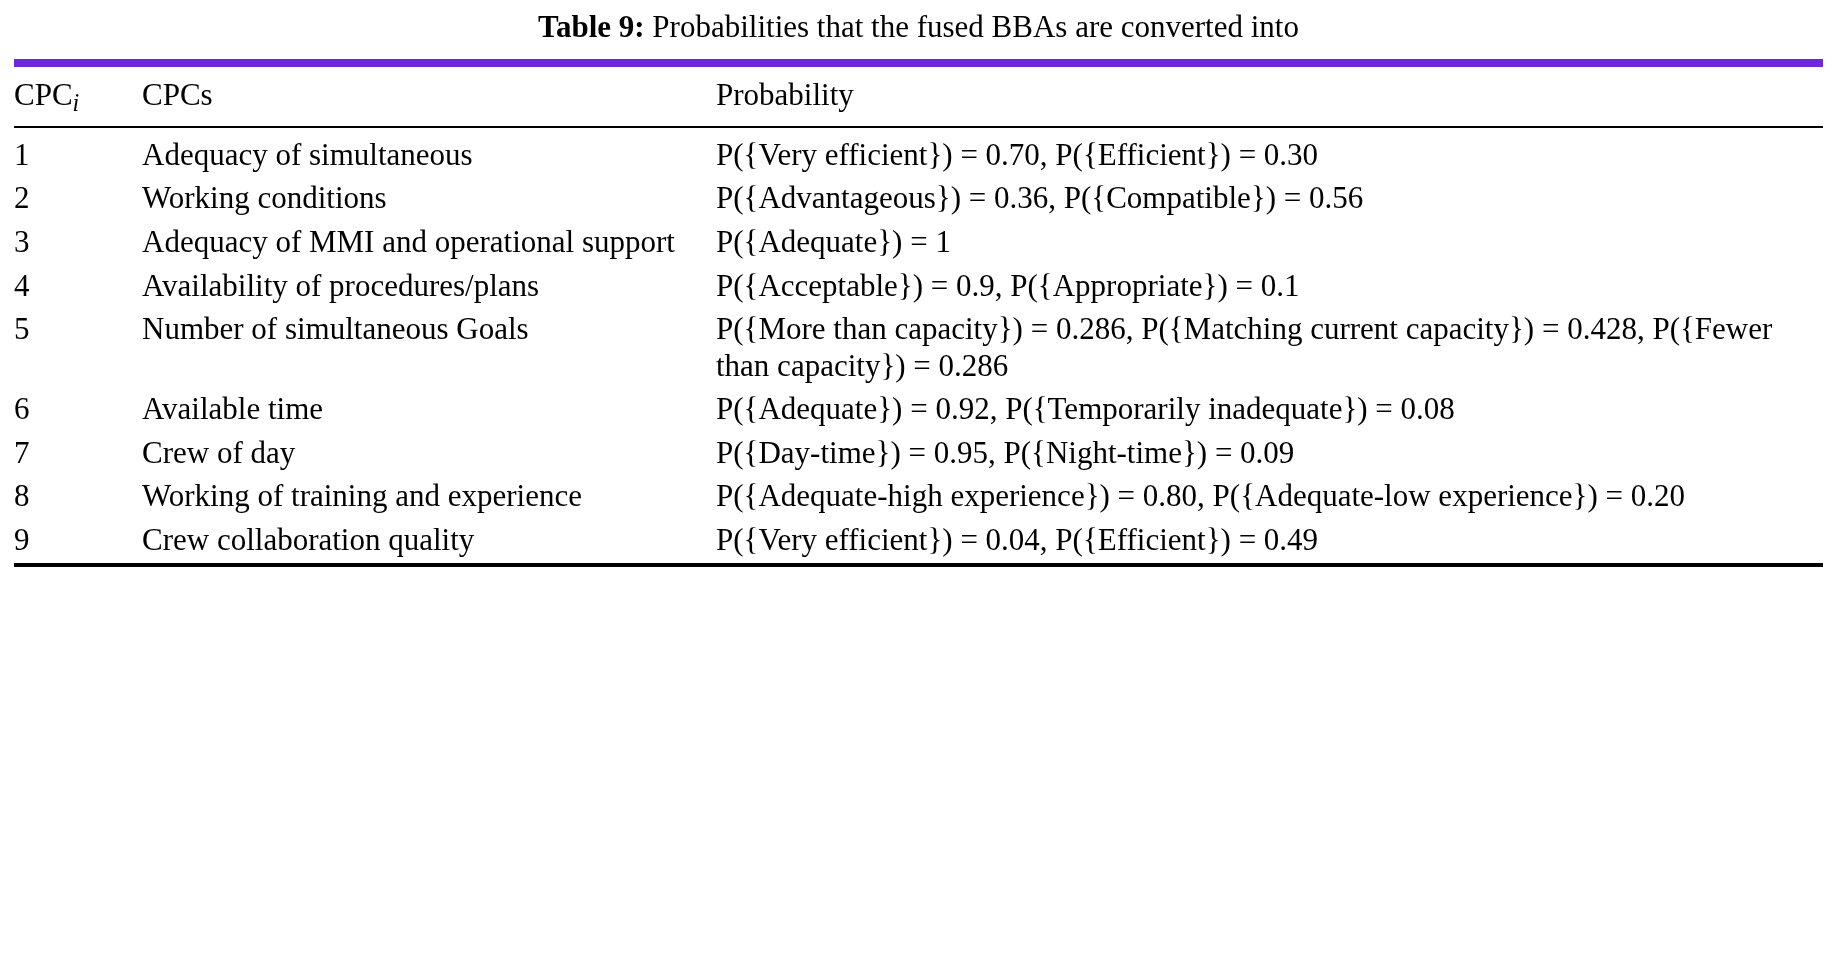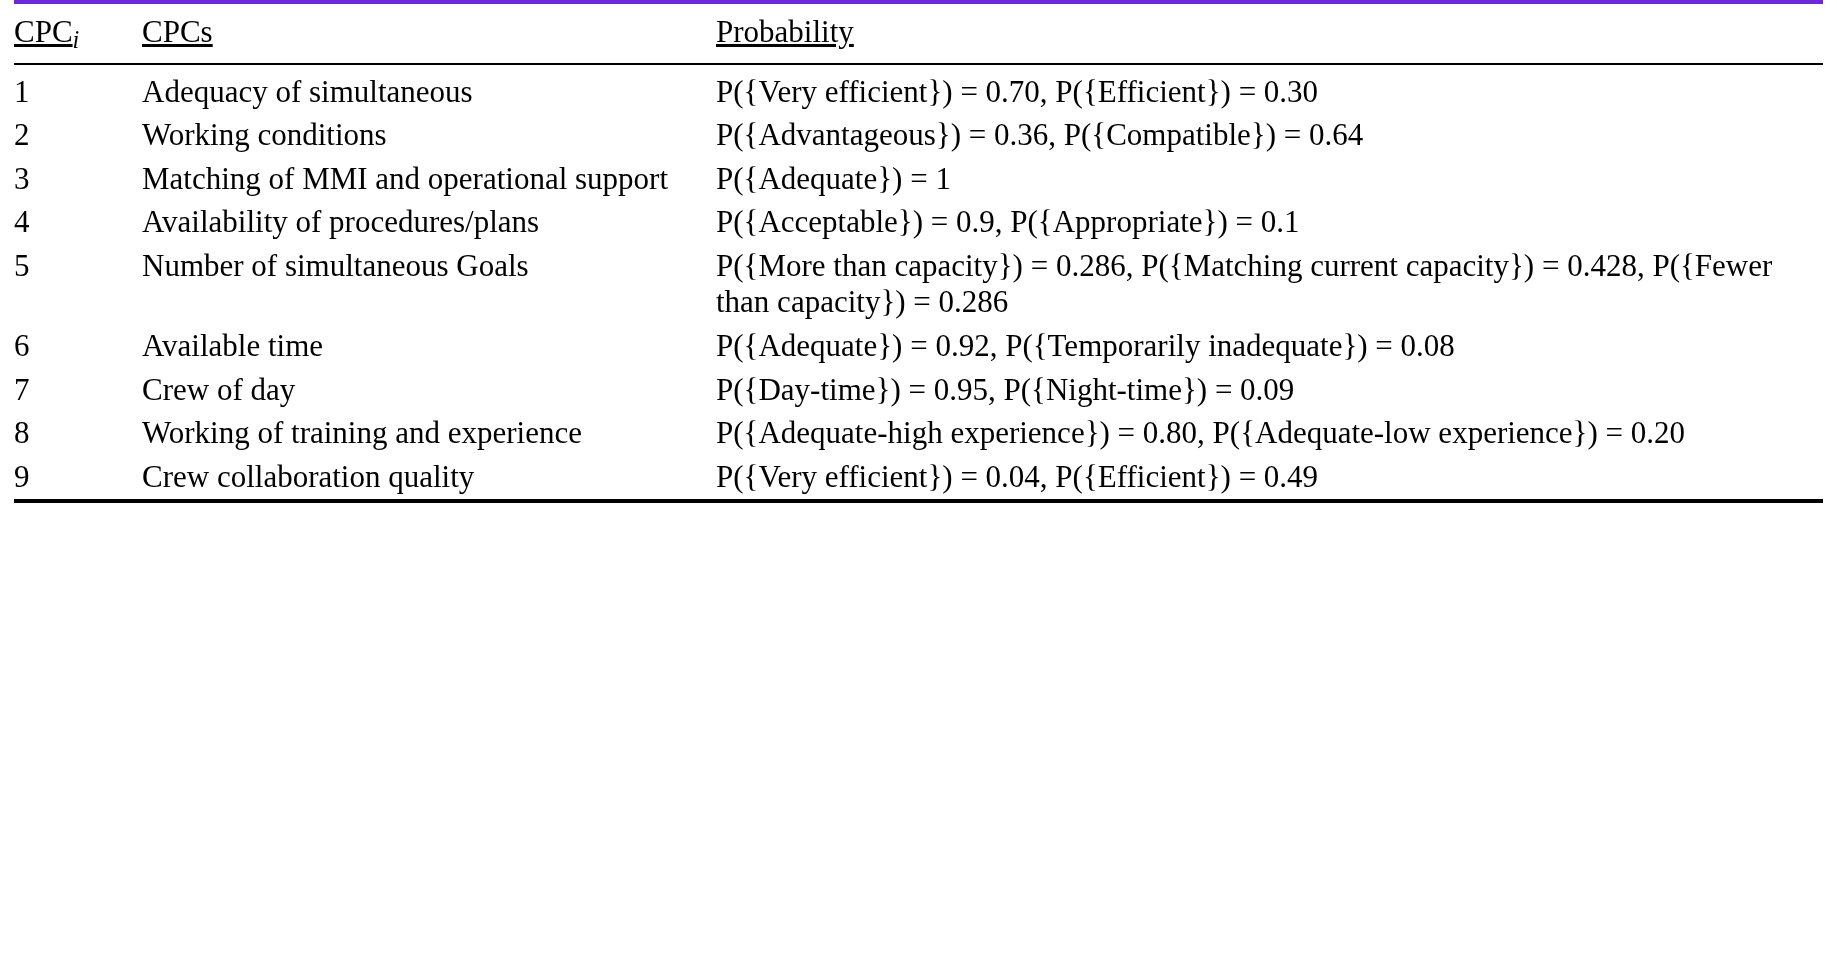"Table 9: Probabilities that the" div.caption { html: none -> <div> <span>Table 9:</span> <span>Probabilities that the fused BBAs are converted into</span> </div> }
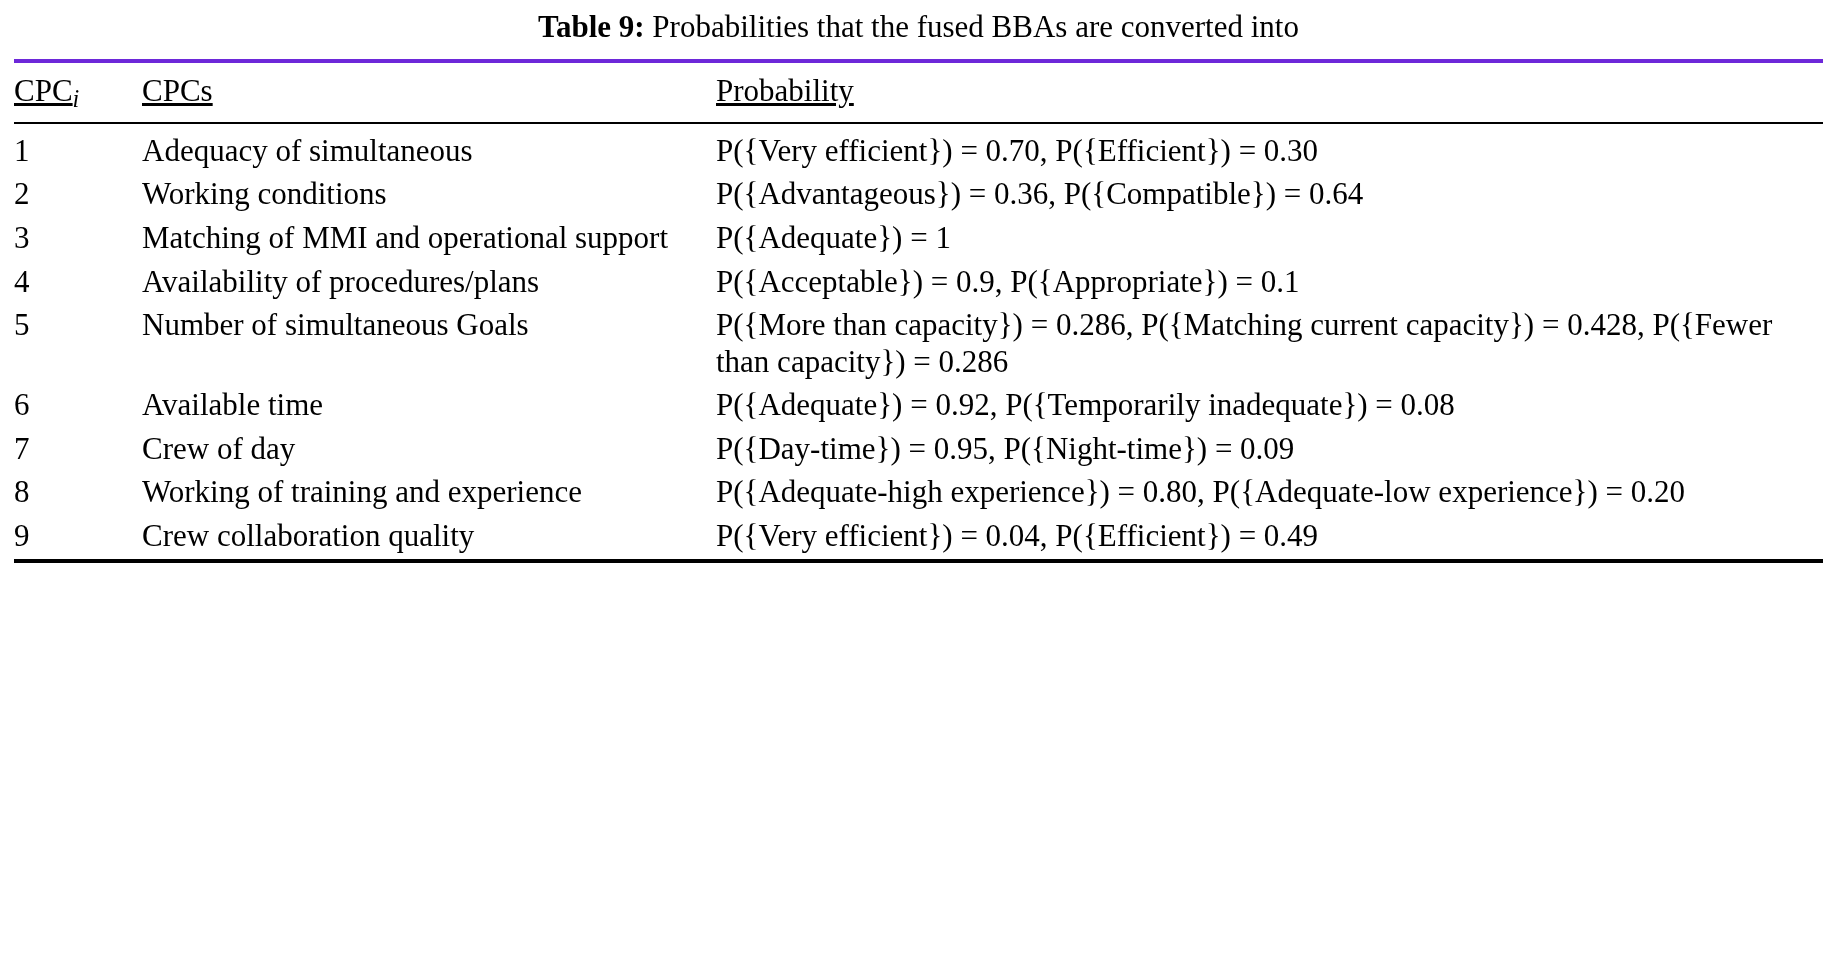"CPCi" thead tr.head-row th { border-top: 4px solid #6d28d9 -> 8px solid #6d28d9; text-decoration: underline -> none }
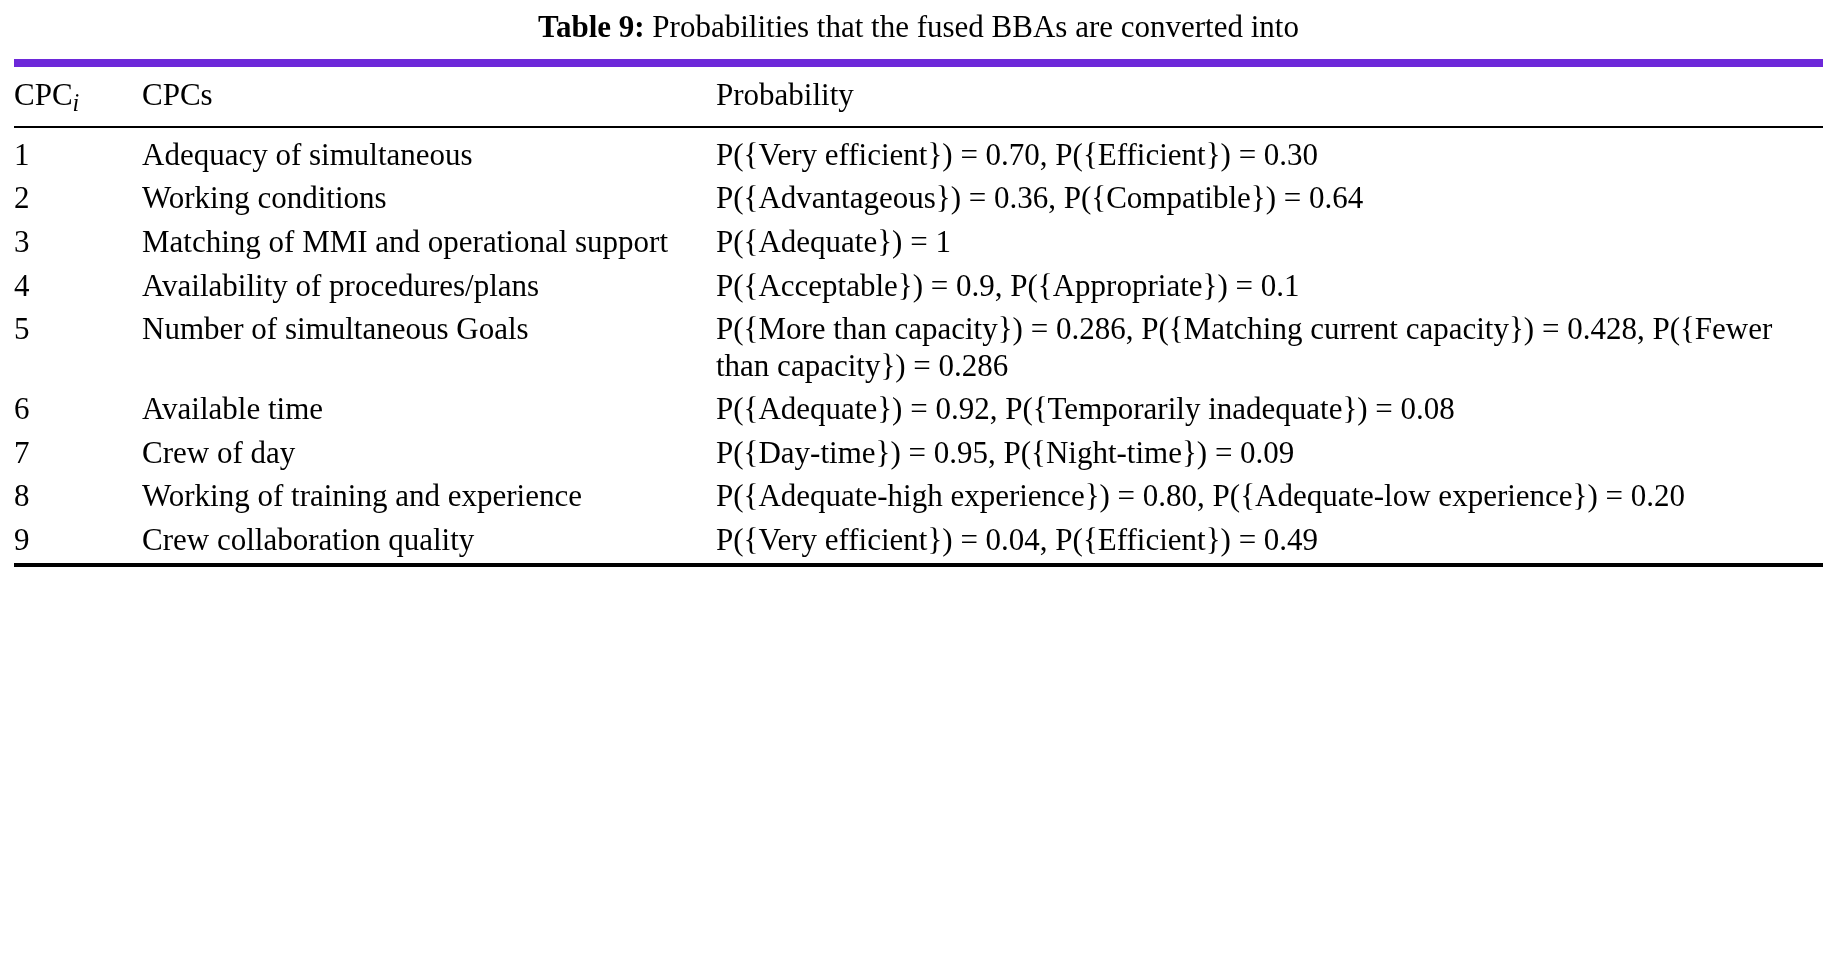"P({Advantageous}) = 0.36," td { text: 0.64 -> 0.56 }
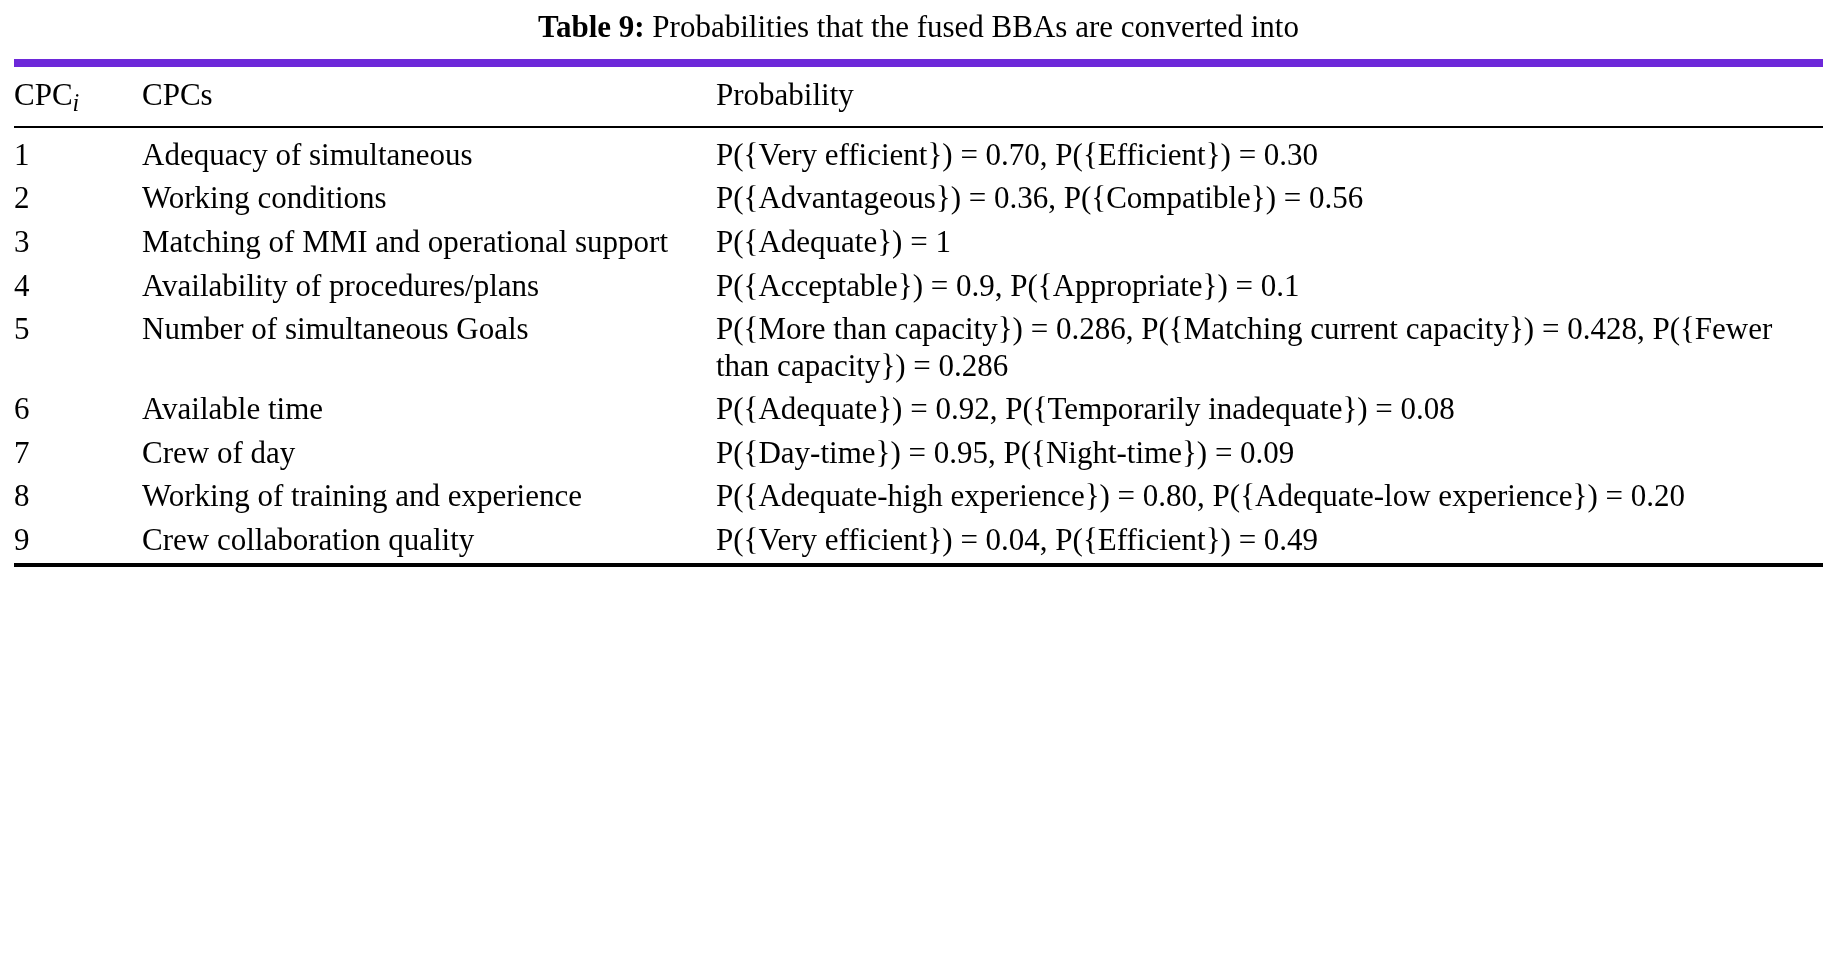"Matching of MMI and operational" td { text: Matching -> Adequacy }
